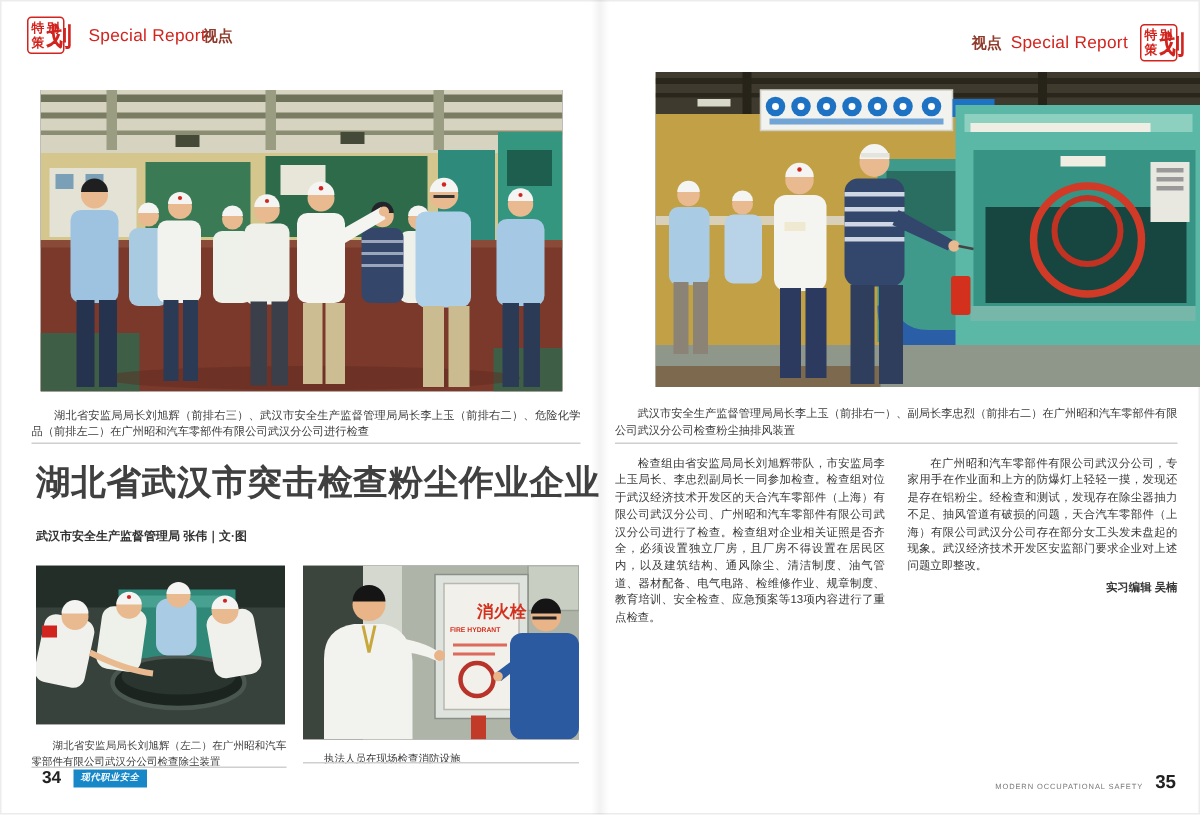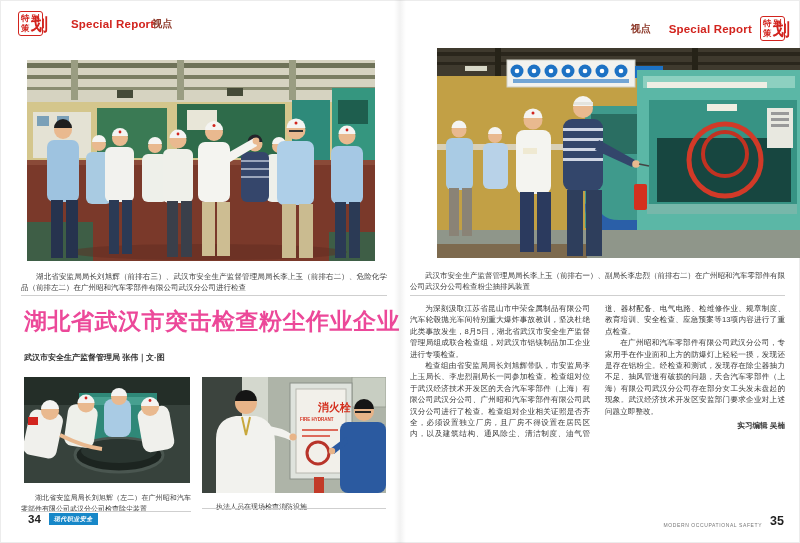"Special Report" .mh-en { font-weight: bold -> normal; margin-left: 12px -> none }
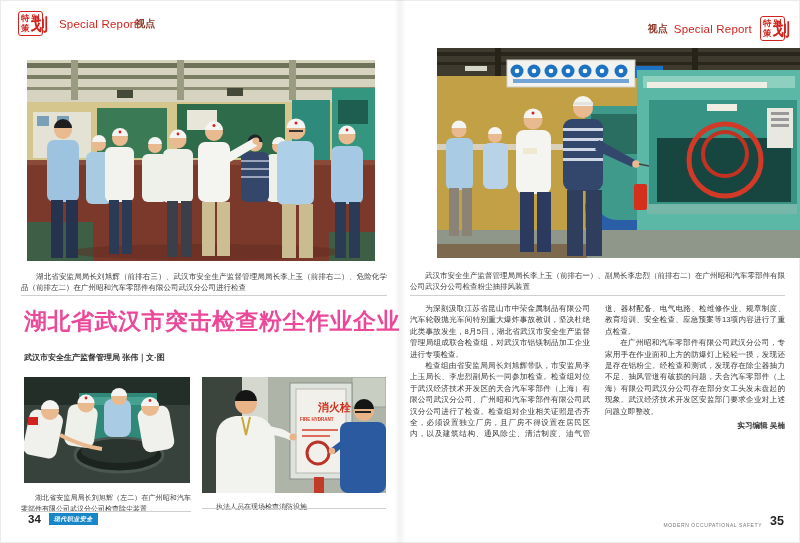"湖北省武汉市突击检查粉尘作业企业" .art-title { color: #ec4899 -> #404040 }
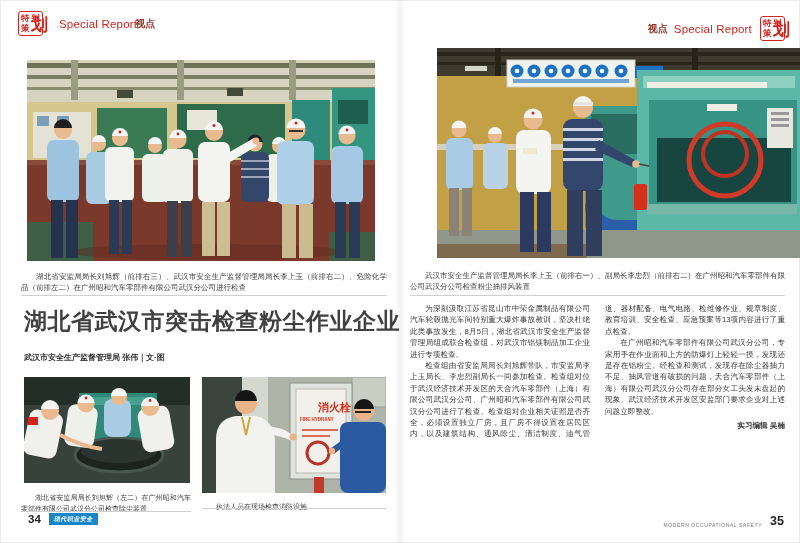"为深刻汲取江苏省昆山市中荣金属制品有限公司汽车轮毂抛光车间特别重大爆炸事故教训，" p { html: <p>为深刻汲取江苏省昆山市中荣金属制品有限公司汽车轮毂抛光车间特别重大爆炸事故教训，坚决杜绝此类事故发生，8月5日，湖北省武汉市安全生产监督管理局组成联合检查组，对武汉市铝镁制品加工企业进行专项检查。</p> -> none }
